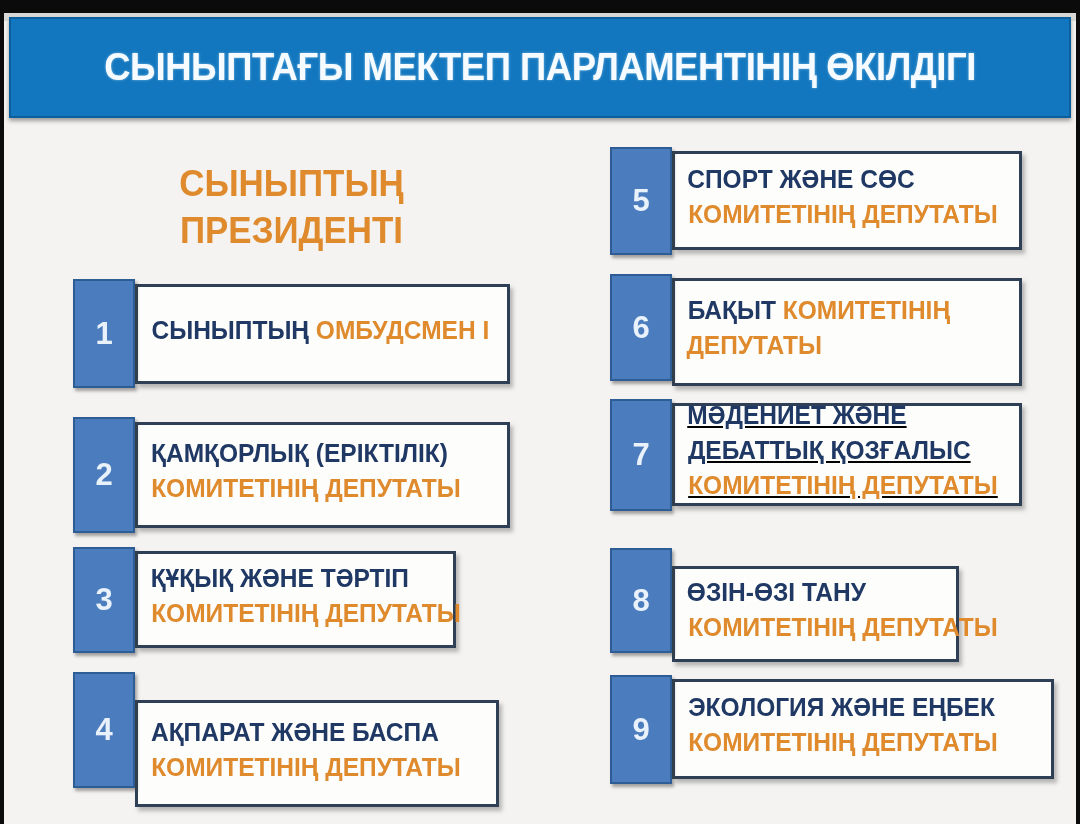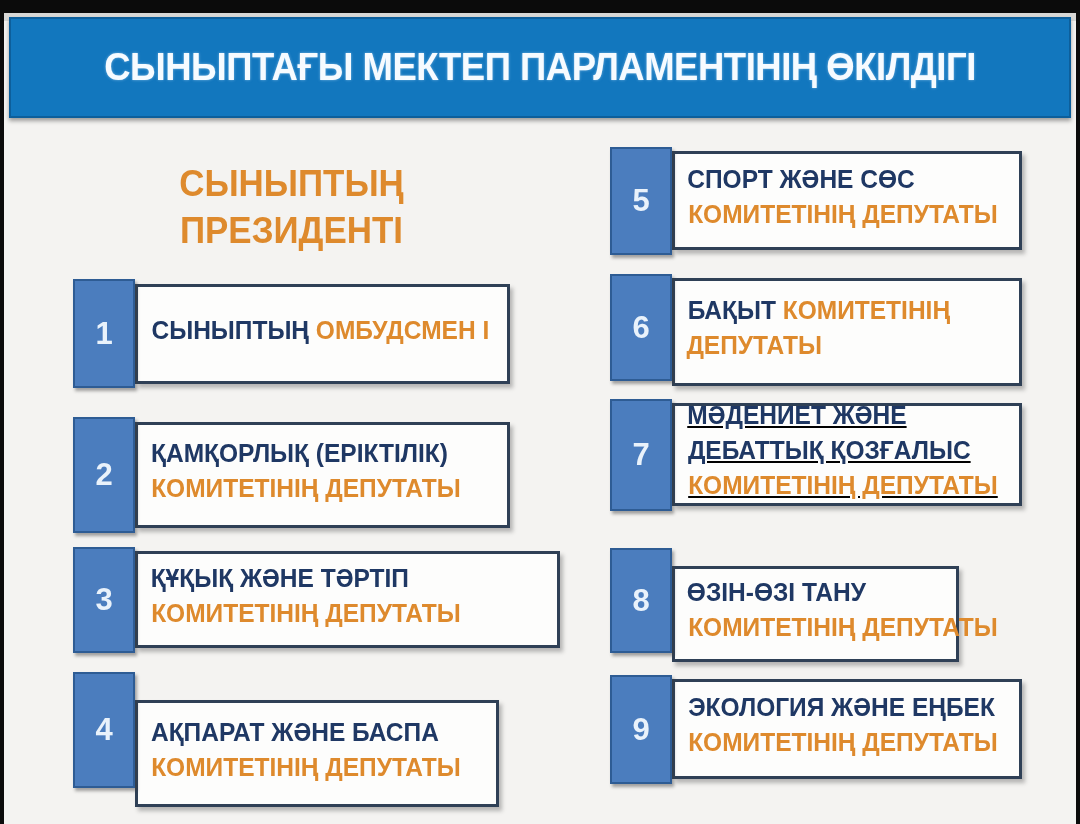"ҚҰҚЫҚ ЖӘНЕ ТӘРТІП" div.box { width: 425px -> 321px }
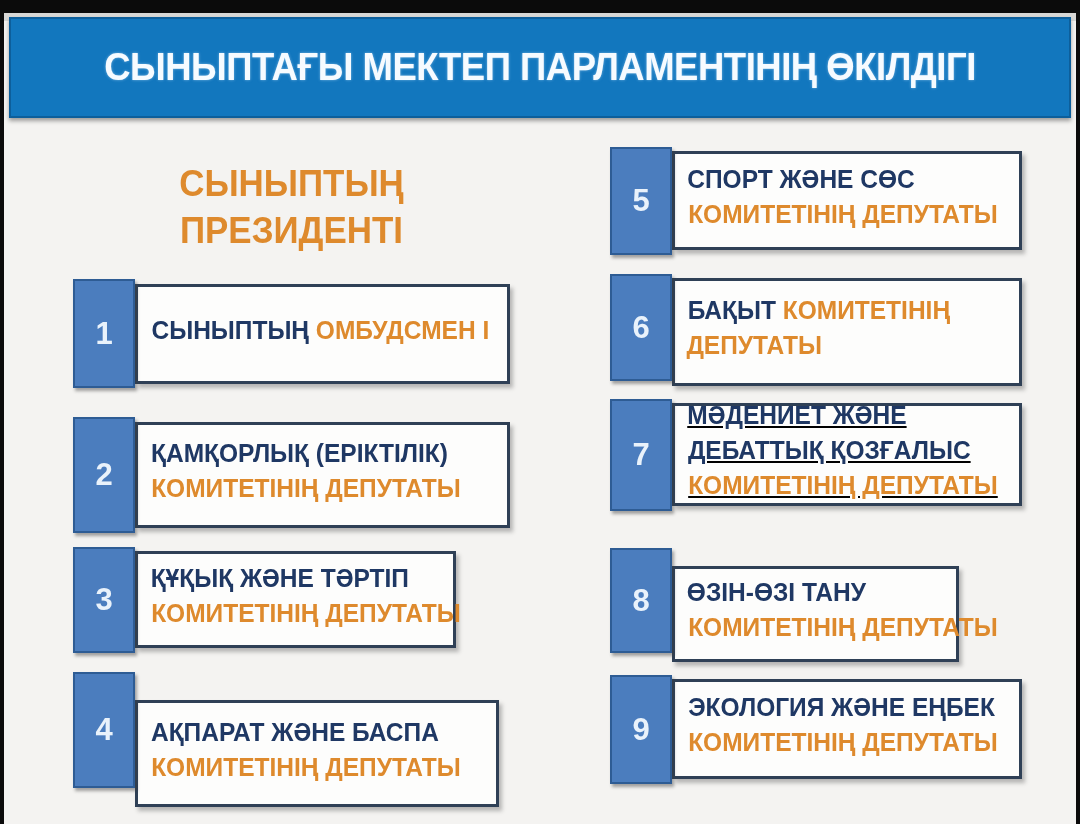"ЭКОЛОГИЯ ЖӘНЕ ЕҢБЕК" div.box { width: 350px -> 382px }
